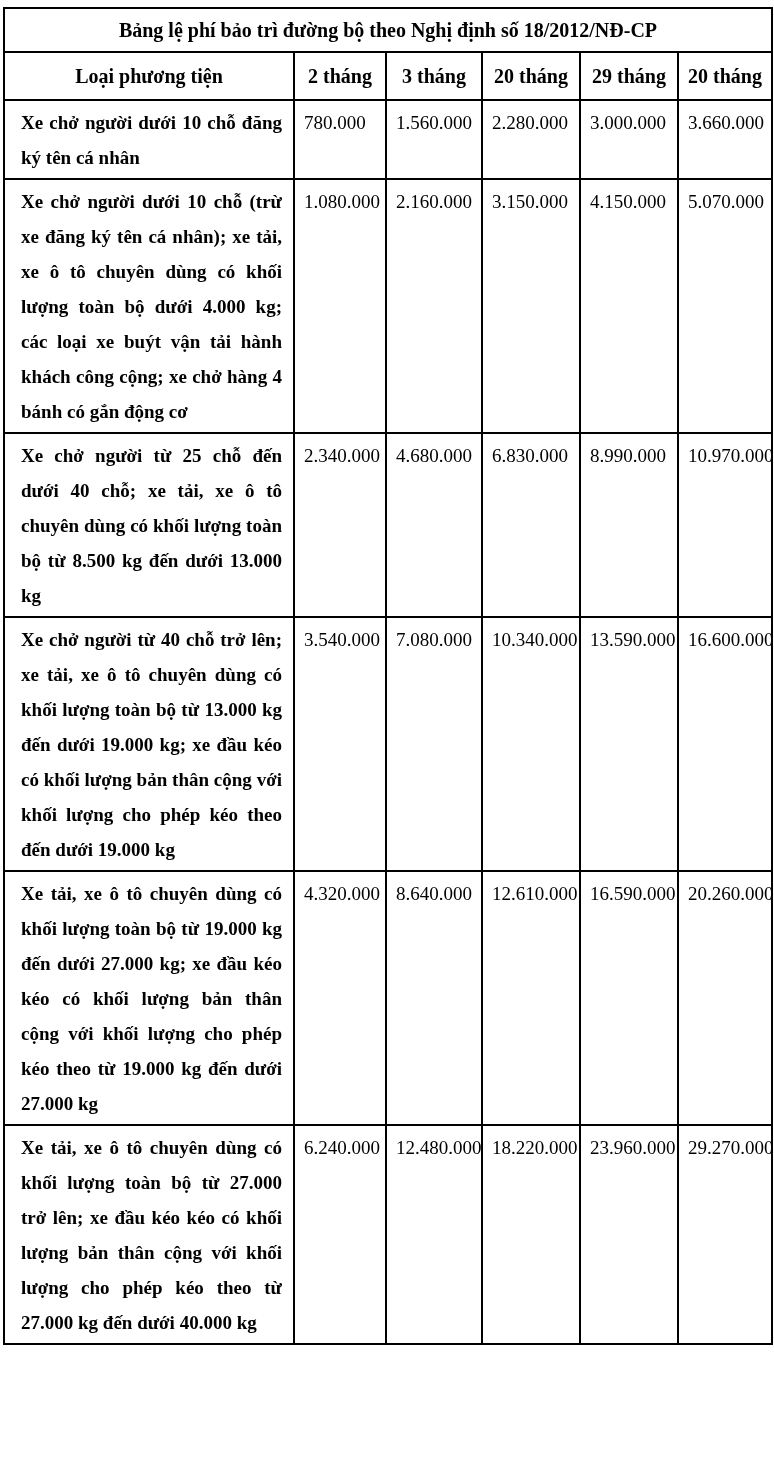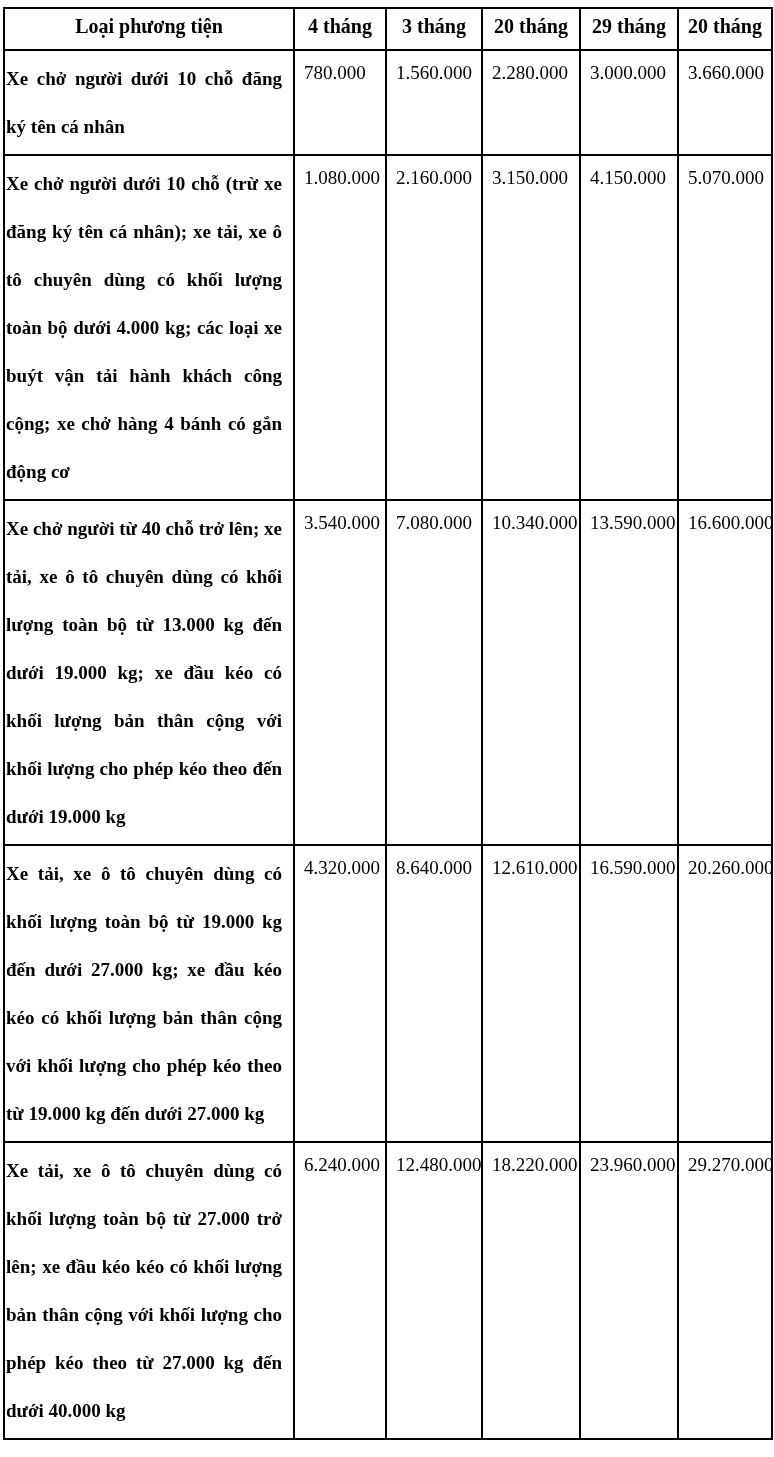"Bảng lệ phí bảo trì" tr { html: none -> <tr> <td>Bảng lệ phí bảo trì đường bộ theo Nghị định số 18/2012/NĐ-CP</td> </tr> }
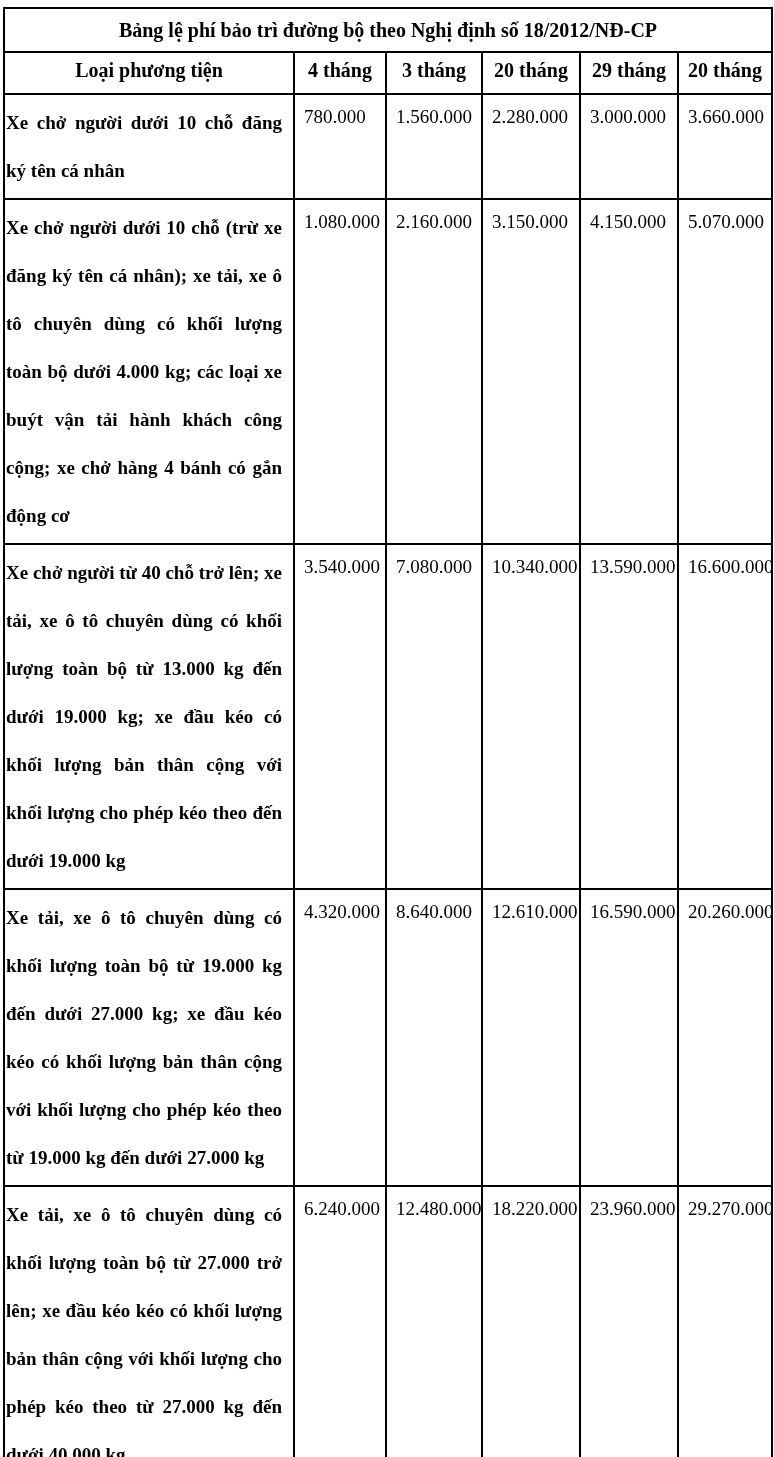"Loại phương tiện" th.col-header { padding: 6px 2px 11px 2px -> 12px 2px 11px 2px }
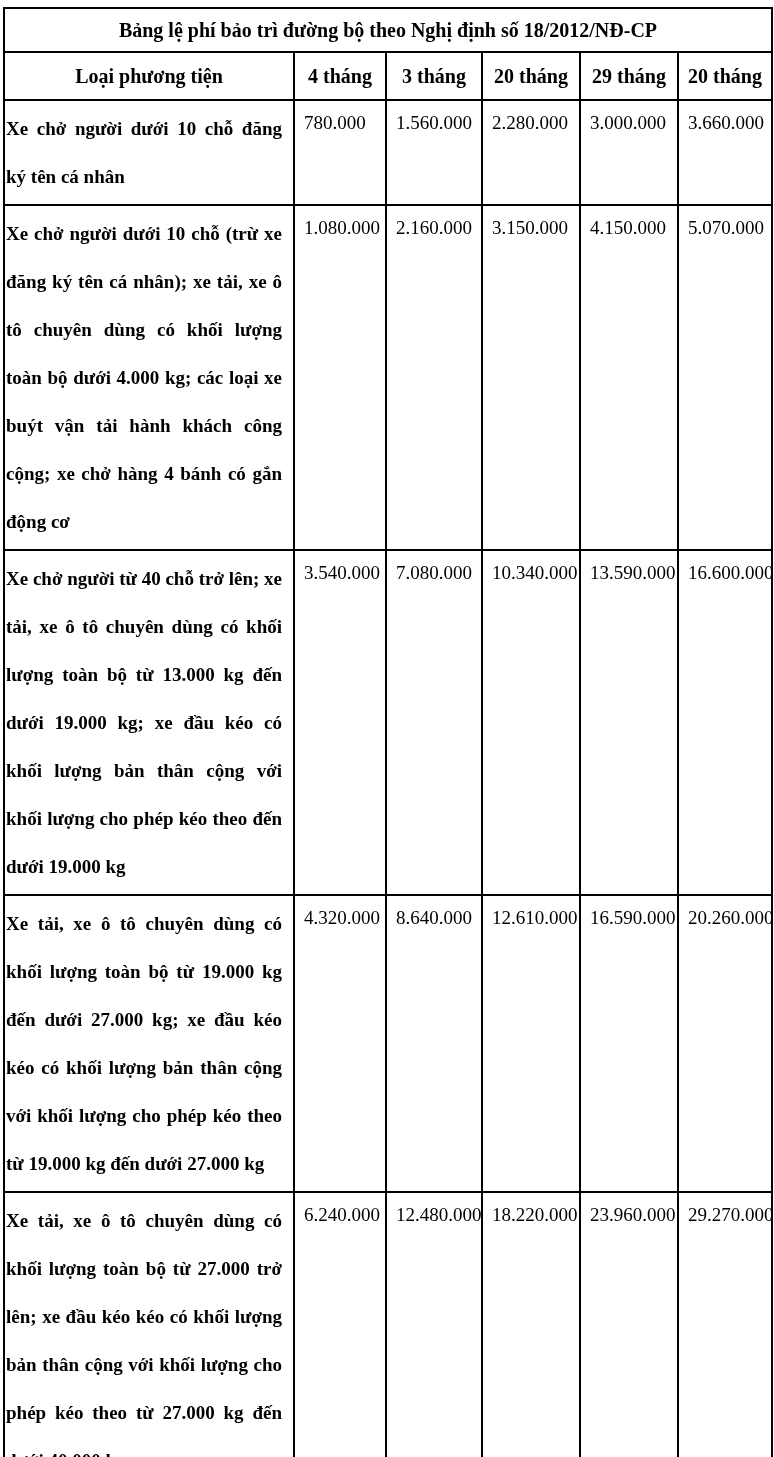"4 tháng" th.col-header { text: 4 -> 2 }
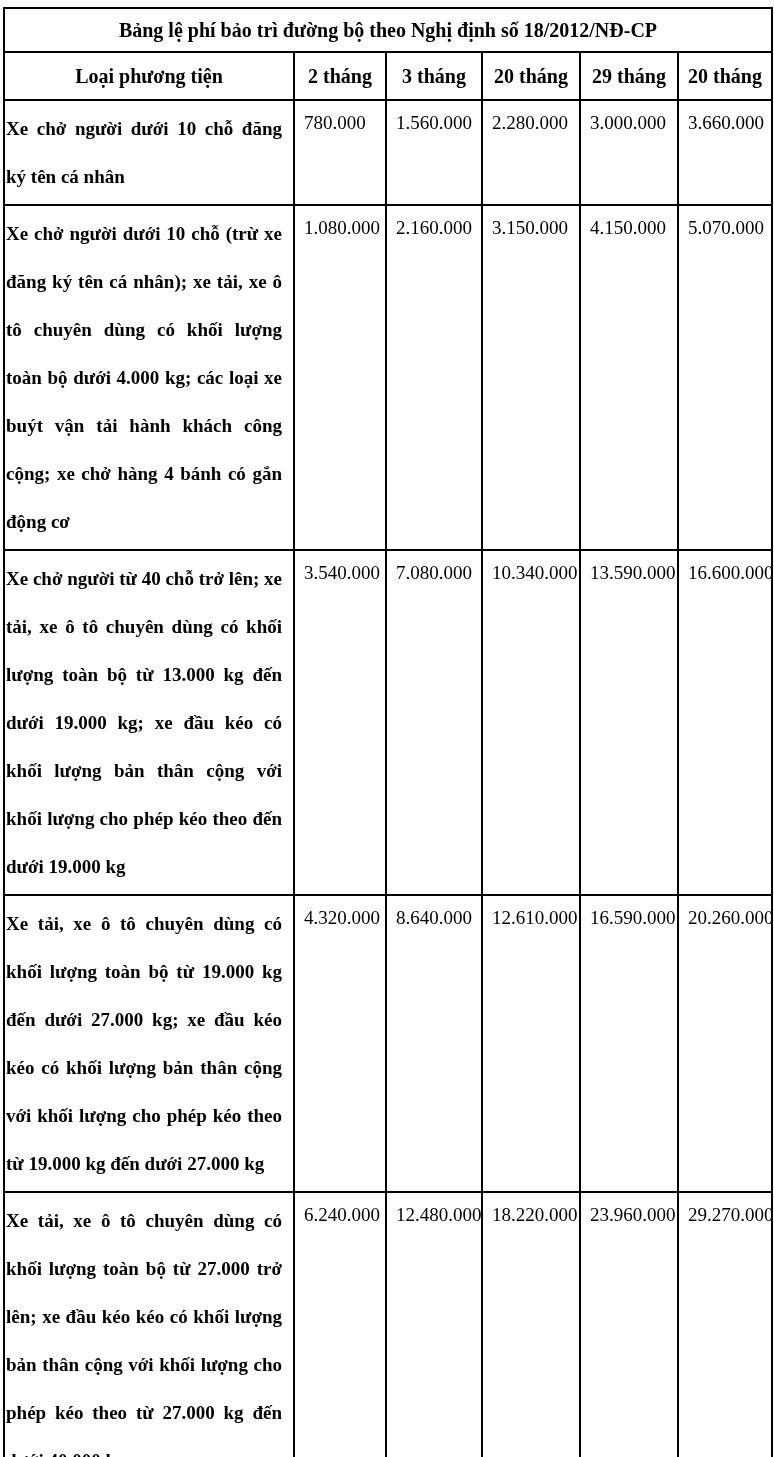"Xe chở người dưới 10" td.label-cell { line-height: 48px -> 35px; padding: 4px 11px 3px 1px -> 4px 11px 3px 16px }
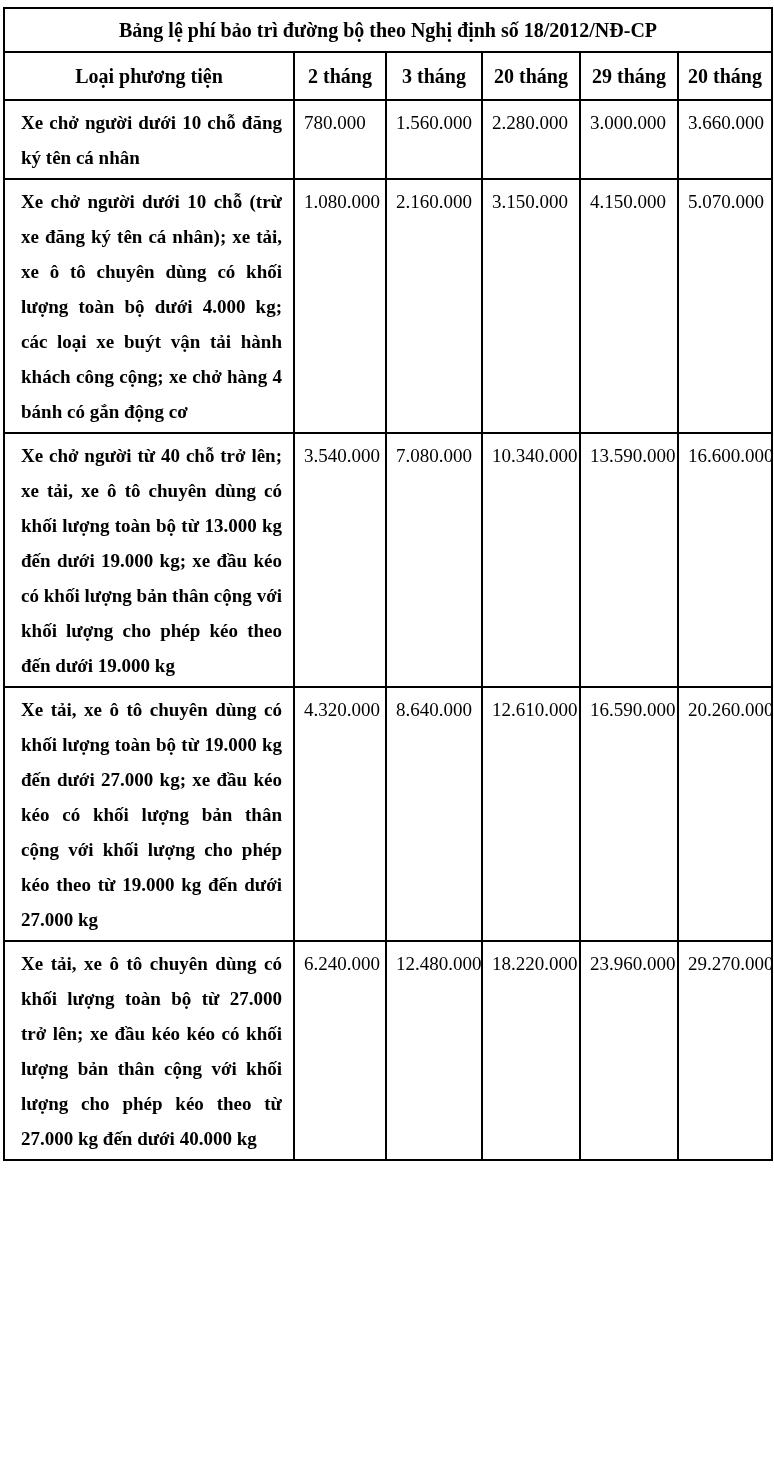"Xe chở người từ 25" tr { html: none -> <tr> <td>Xe chở người từ 25 chỗ đến dưới 40 chỗ; xe tải, xe ô tô chuyên dùng có khối lượng toàn bộ từ 8.500 kg đến dưới 13.000 kg</td> <td>2.340.000</td> <td>4.680.000</td> <td>6.830.000</td> <td>8.990.000</td> <td>10.970.000</td> </tr> }
